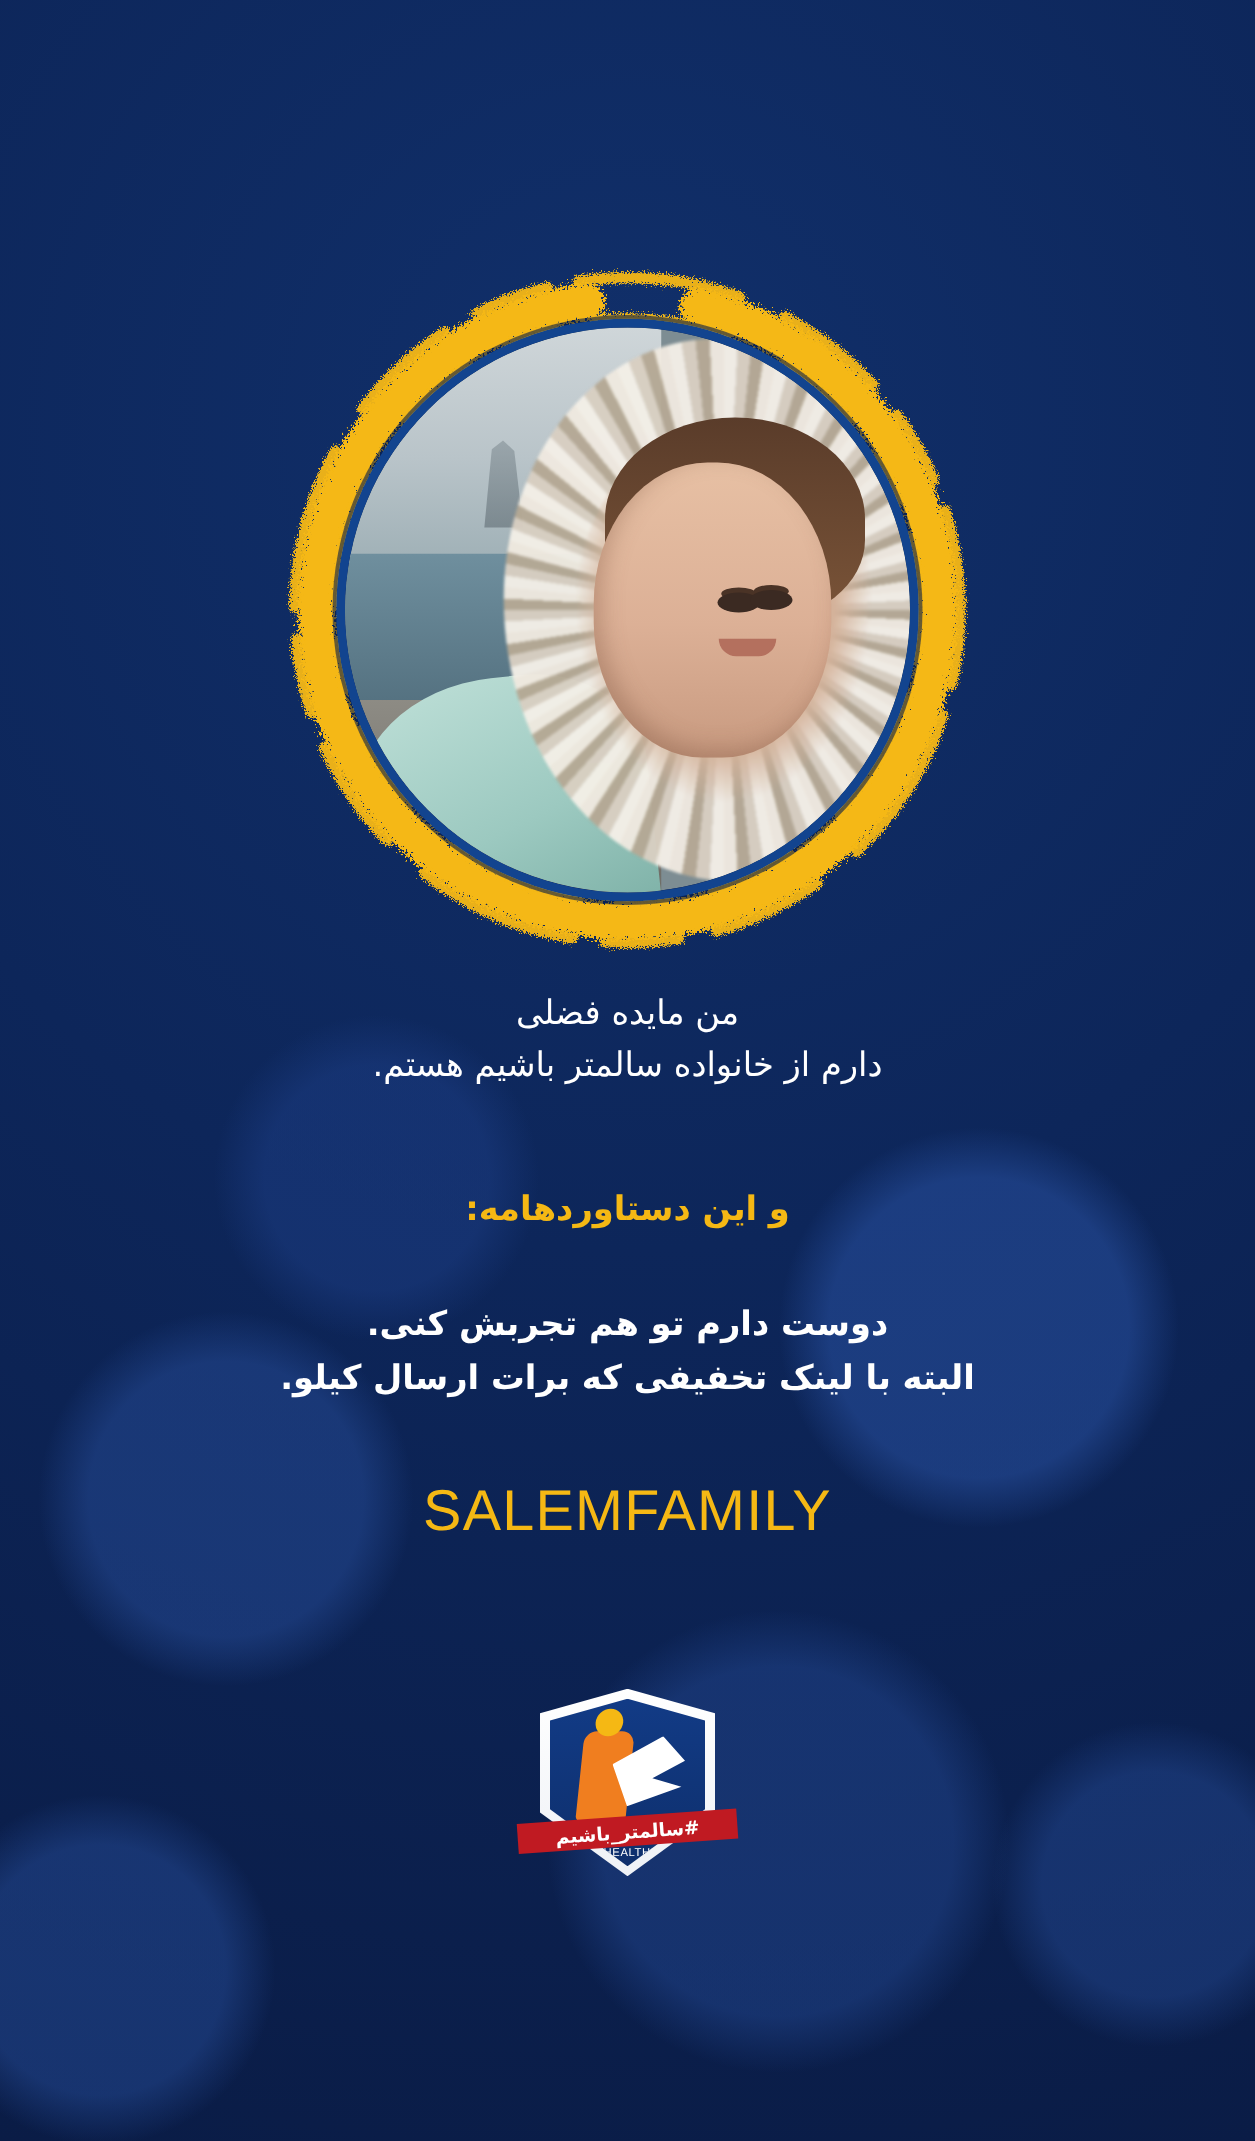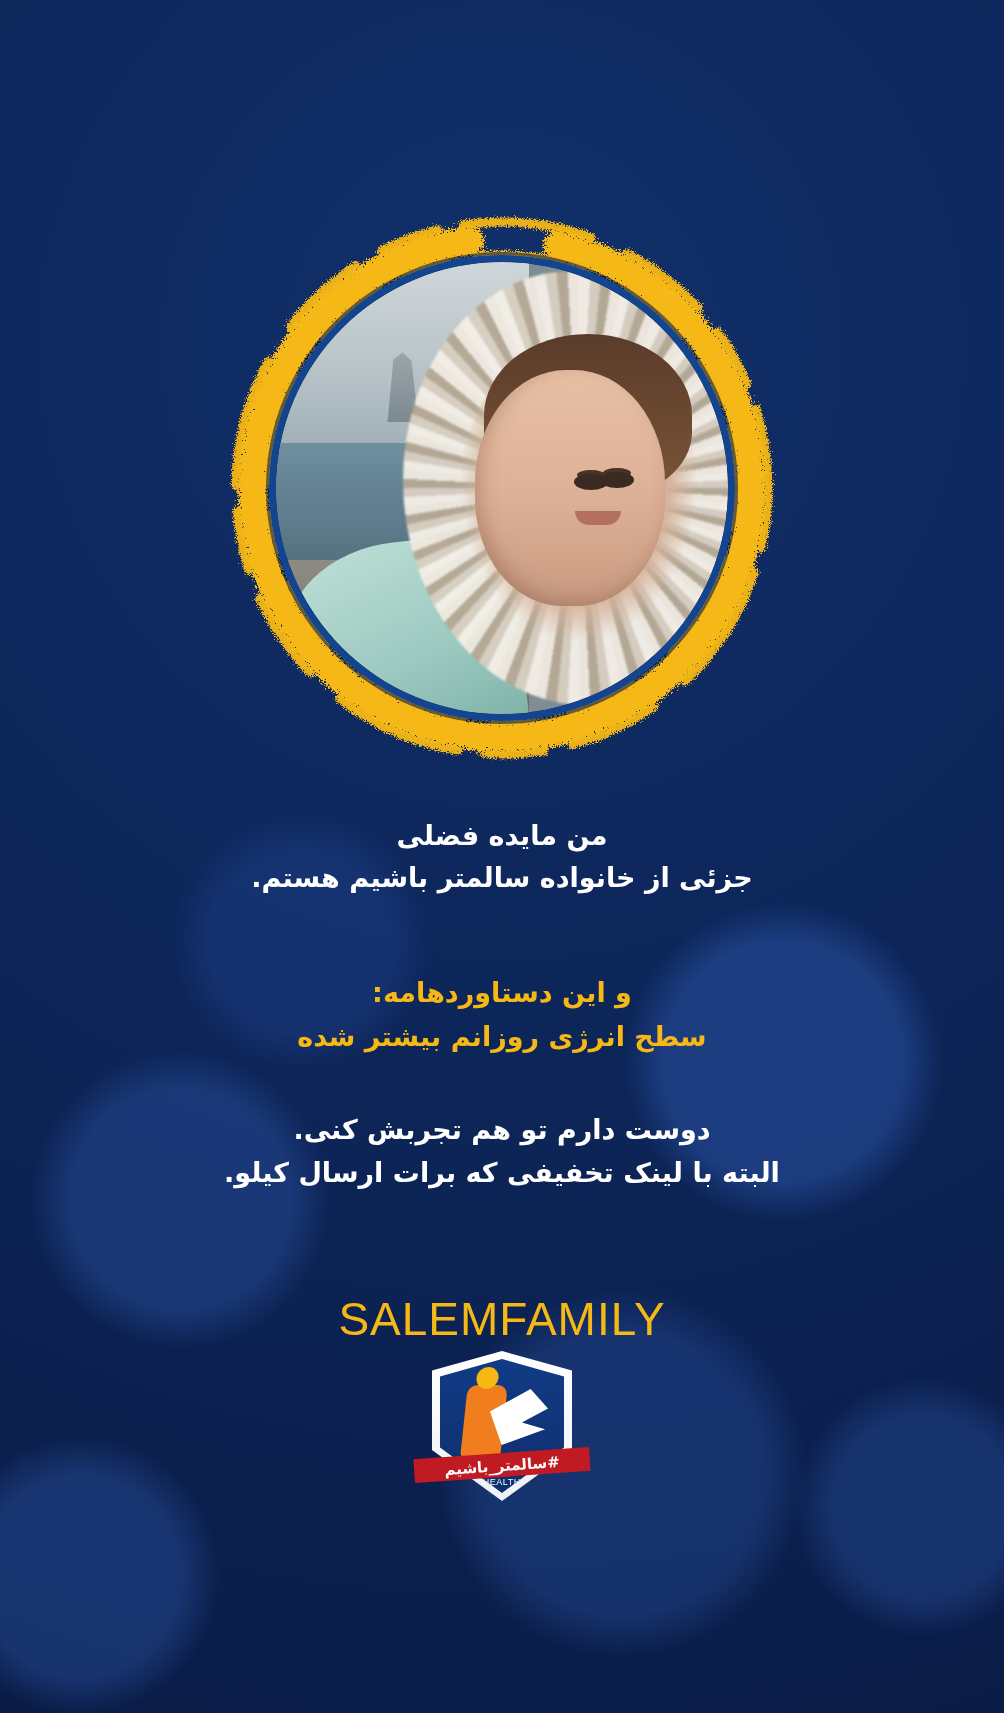"من مایده فضلی" .intro { font-weight: bold -> normal; margin-top: 25px -> none }
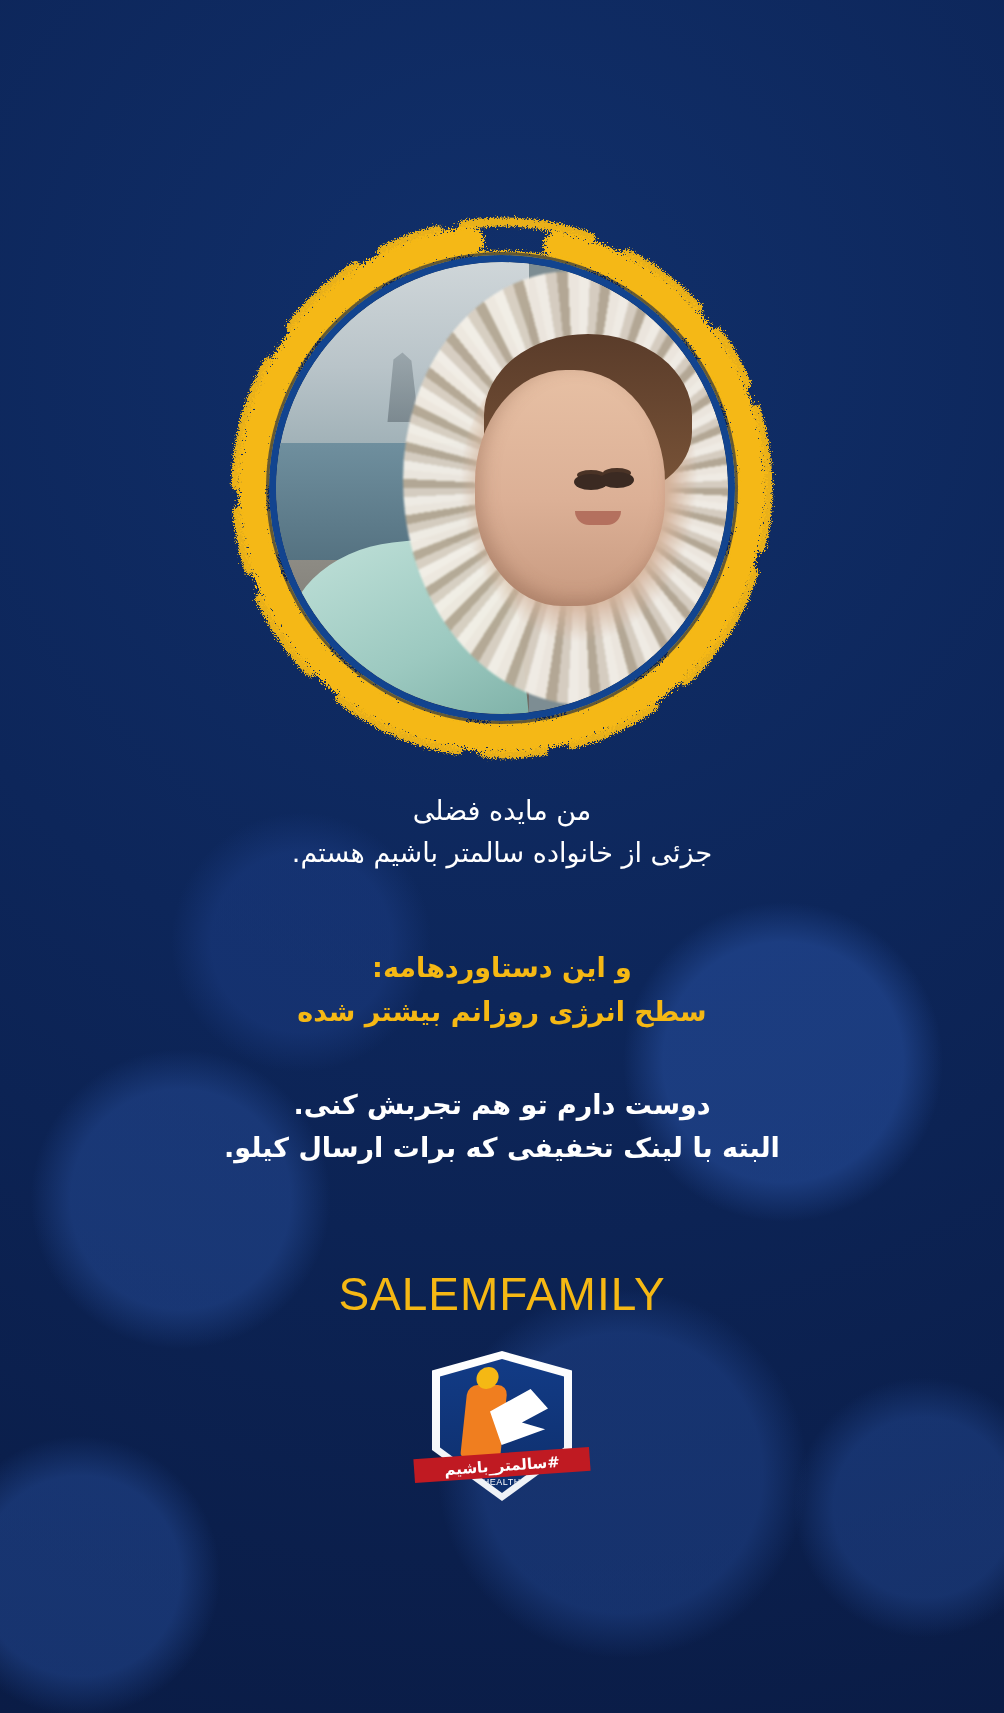"جزئی از خانواده سالمتر باشیم" div { text: جزئی -> دارم }
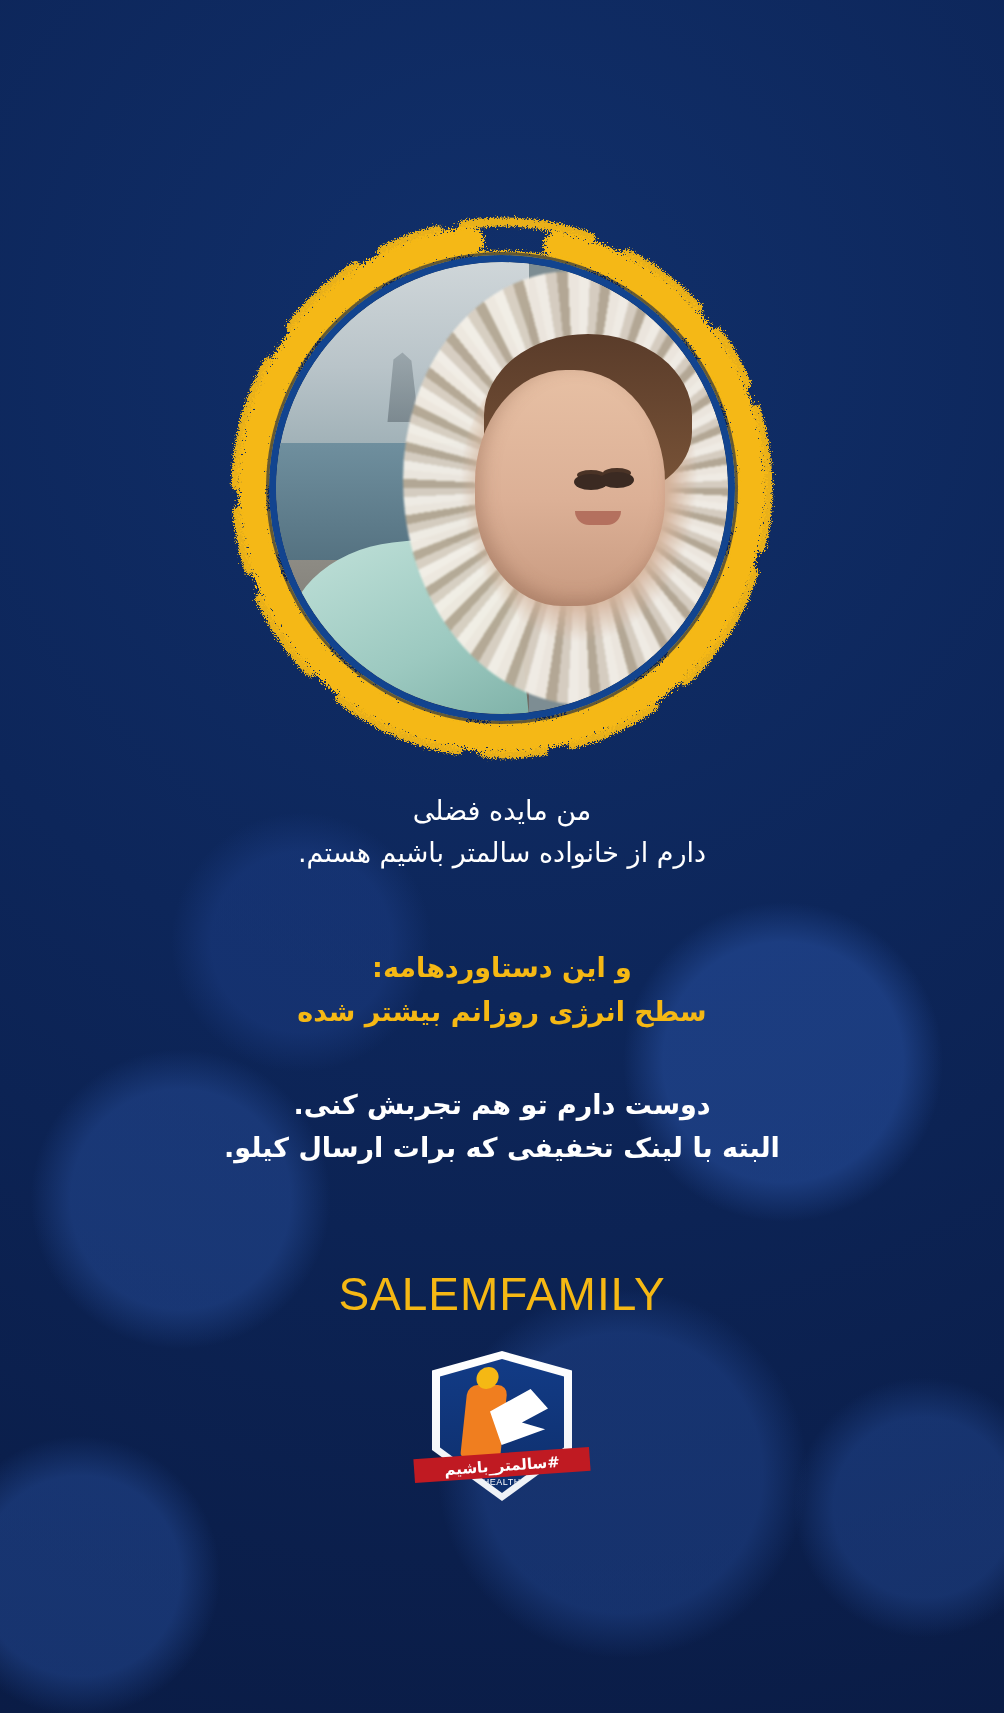"سطح انرژی روزانم بیشتر شده" div { html: <div>سطح انرژی روزانم بیشتر شده</div> -> none }
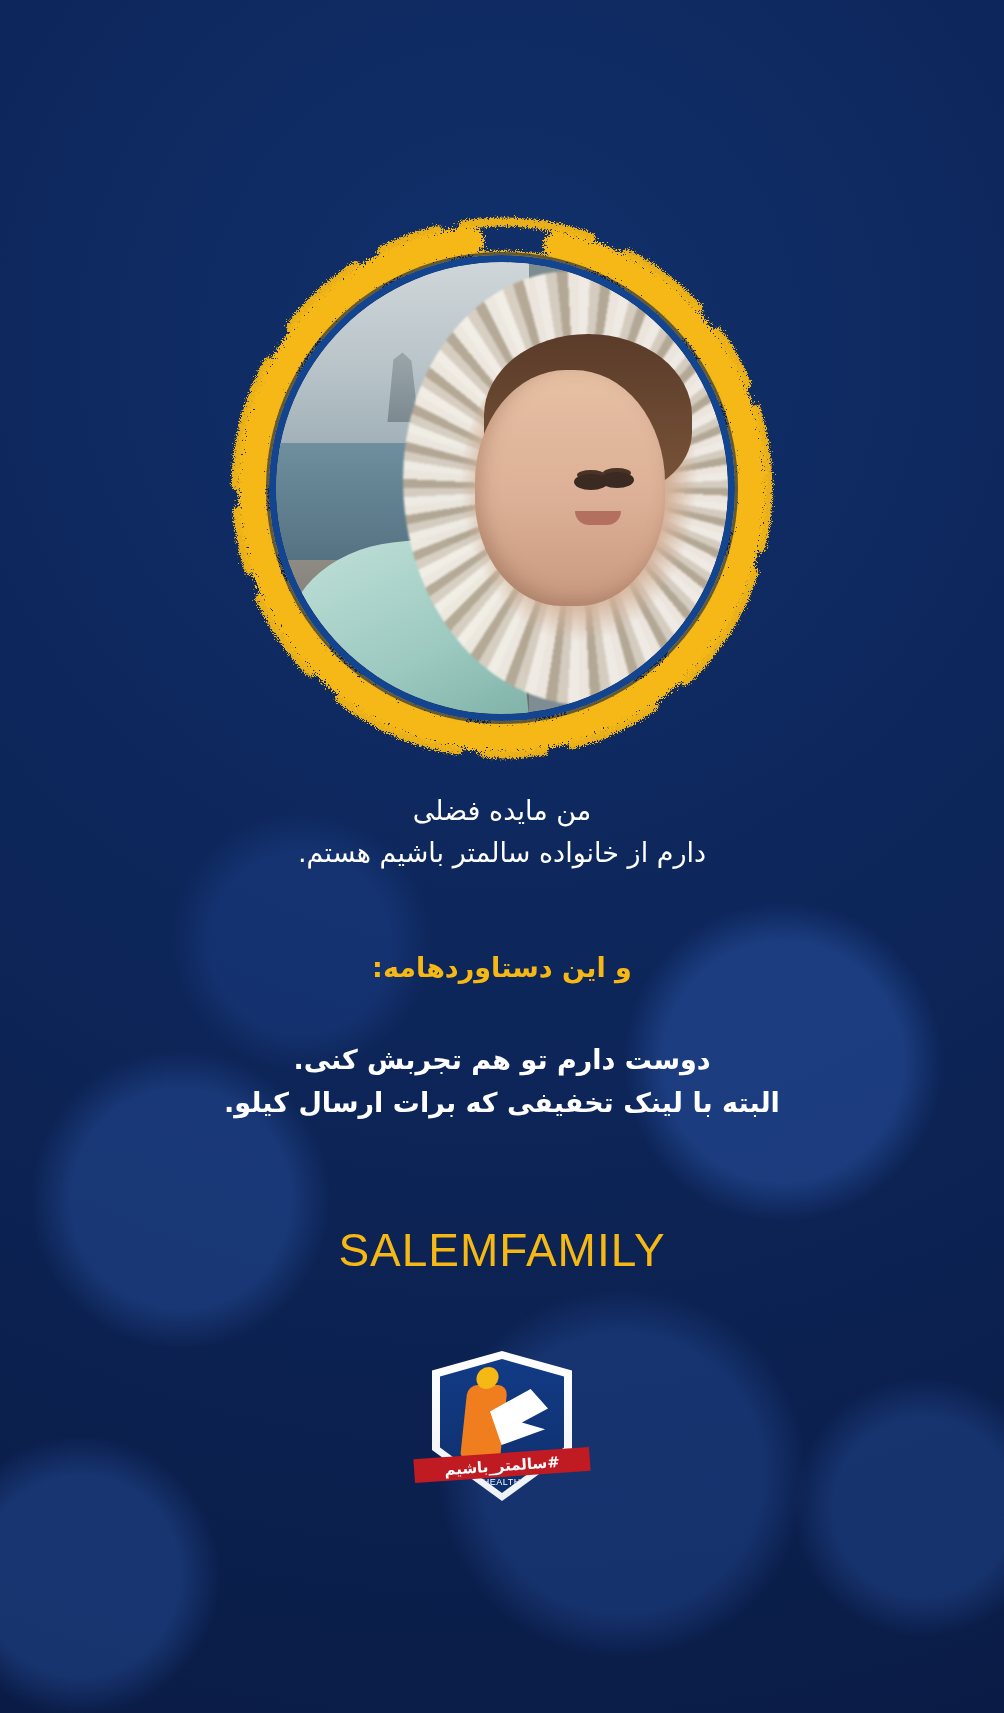"SALEMFAMILY" .brand { margin-top: 98px -> 56px }
